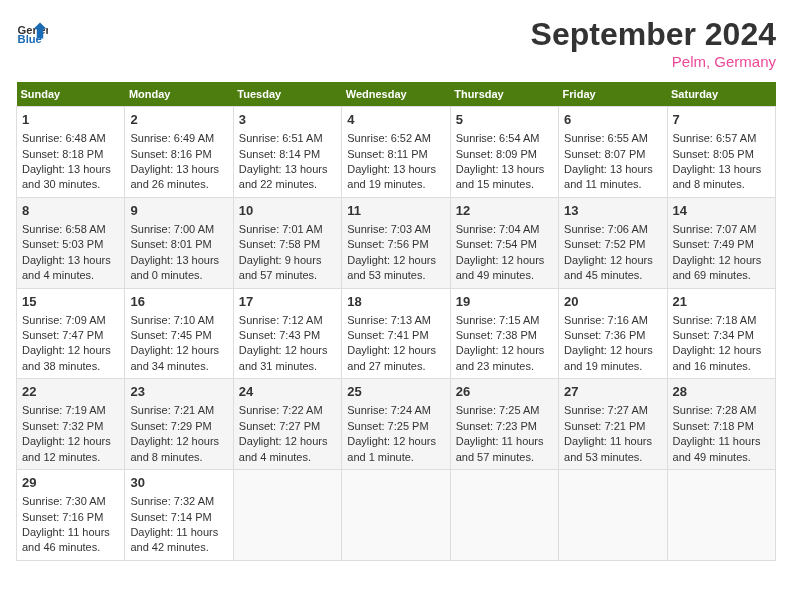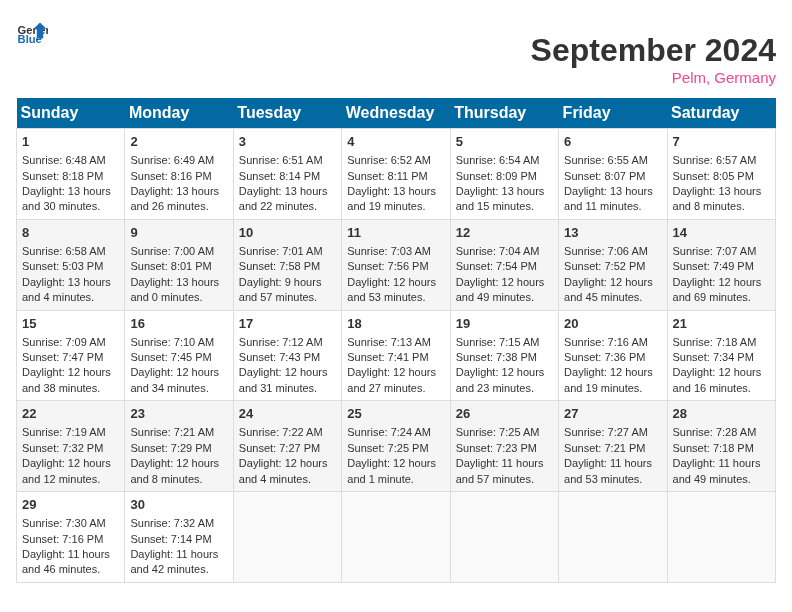"September 2024" .title-block { margin-top: 16px -> none }
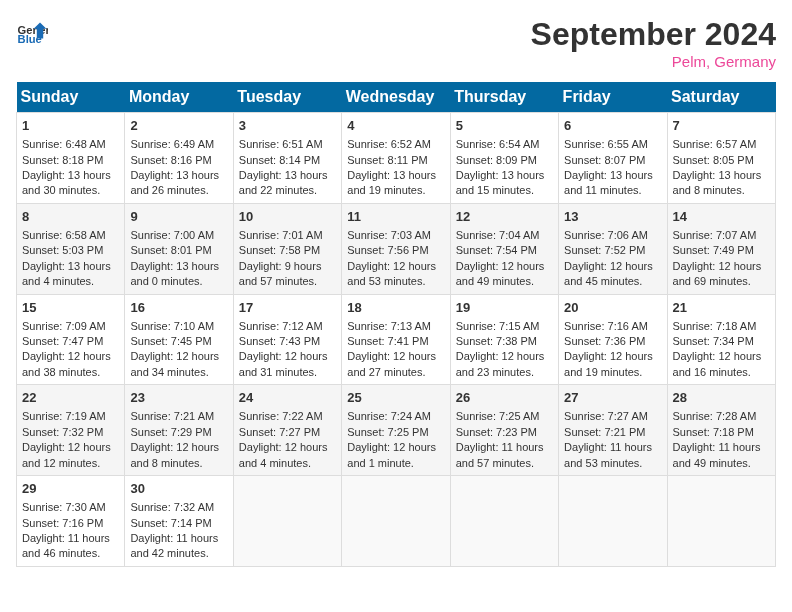"Sunday" thead th { background-color: #0369a1 -> #4d7c0f; font-size: 16px -> 11px }
